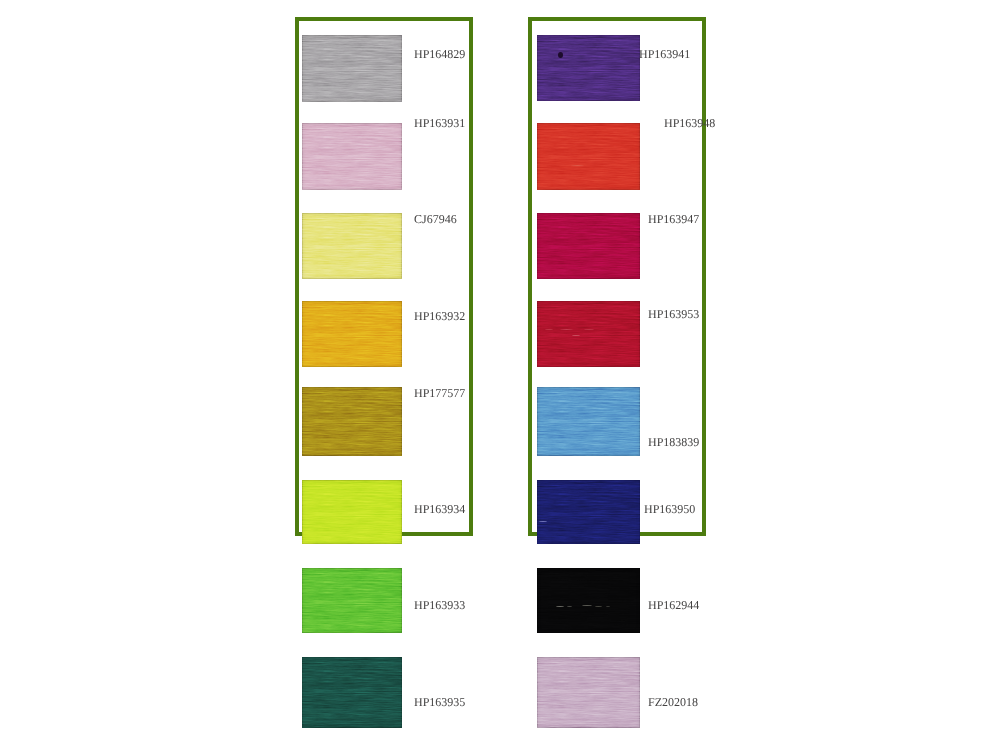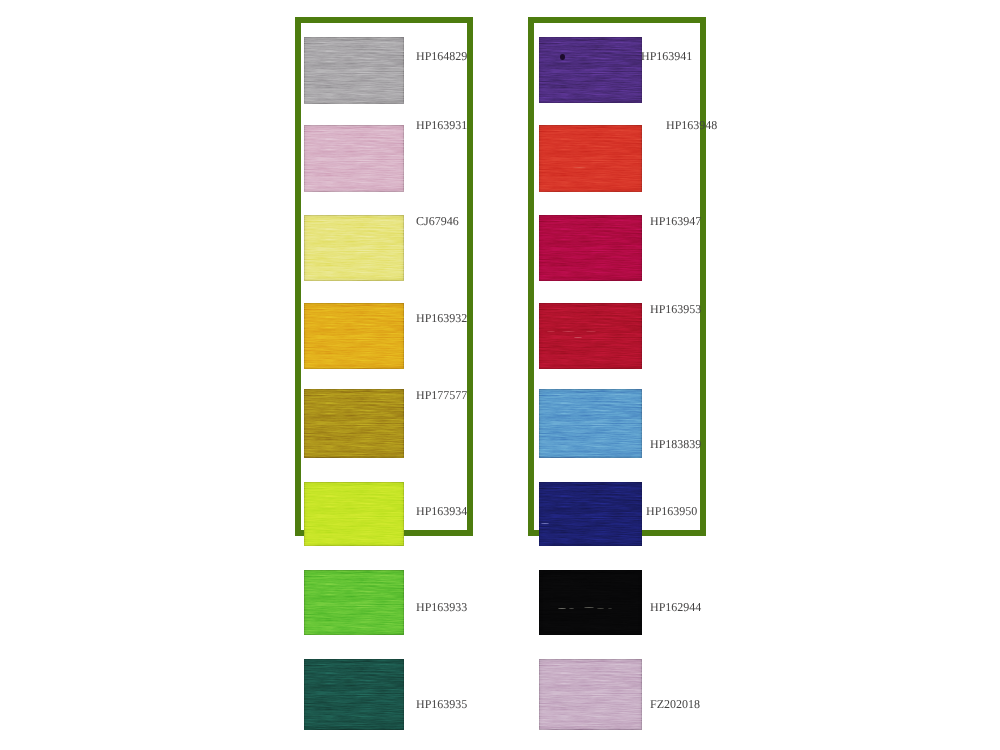"HP164829" .card { border: 6px solid #4d7c0f -> 4px solid #4d7c0f }
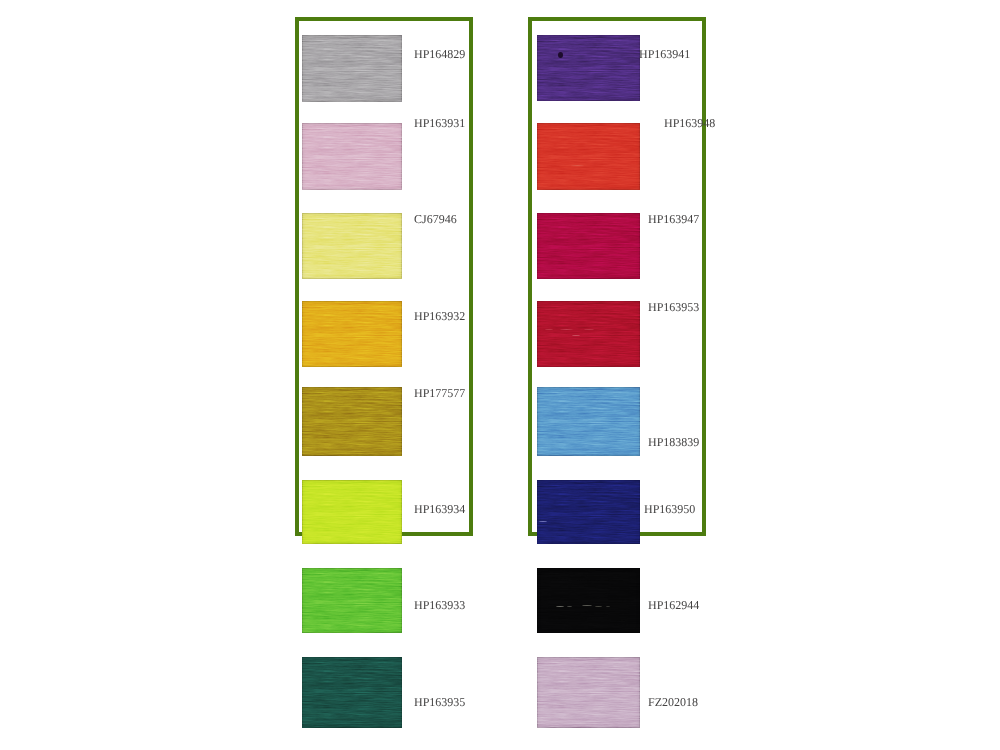"HP163953" div.label { top: 280px -> 287px }
